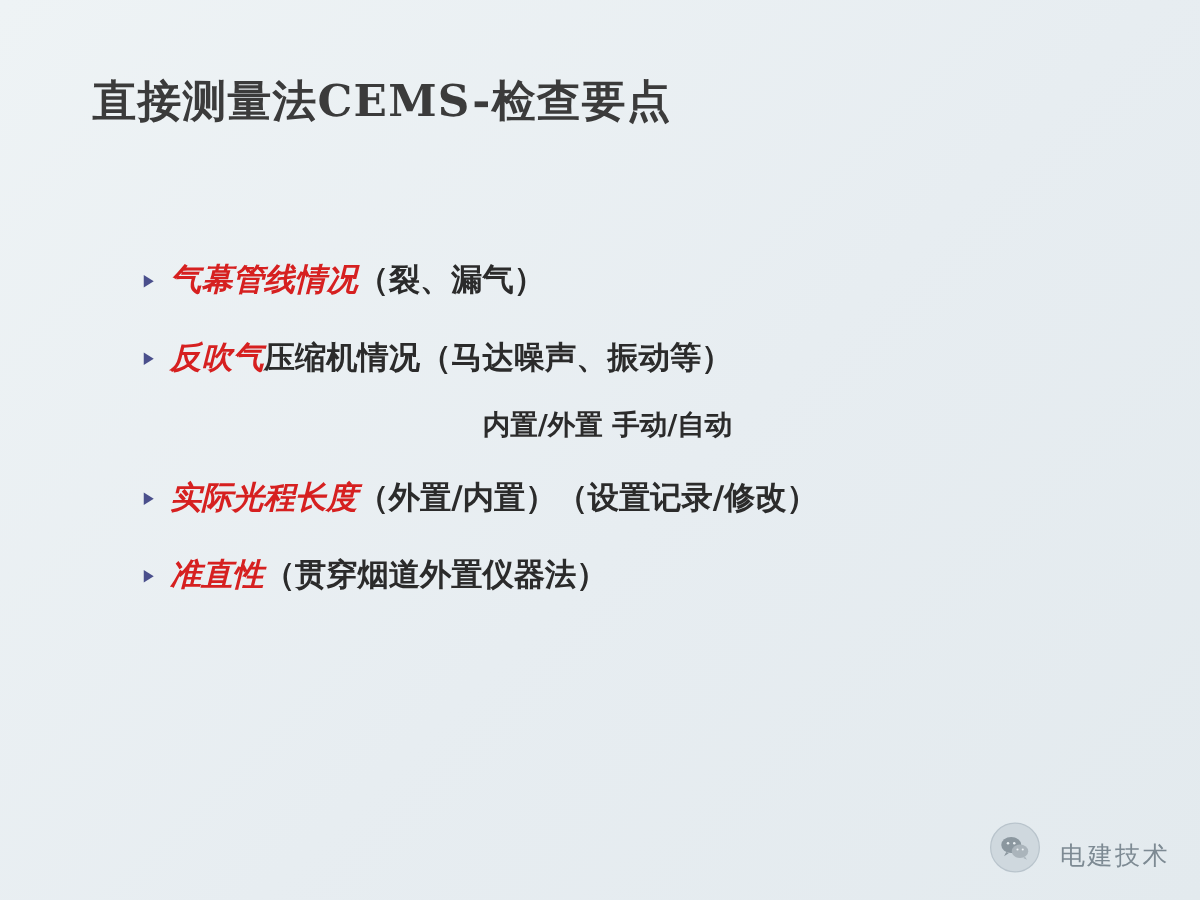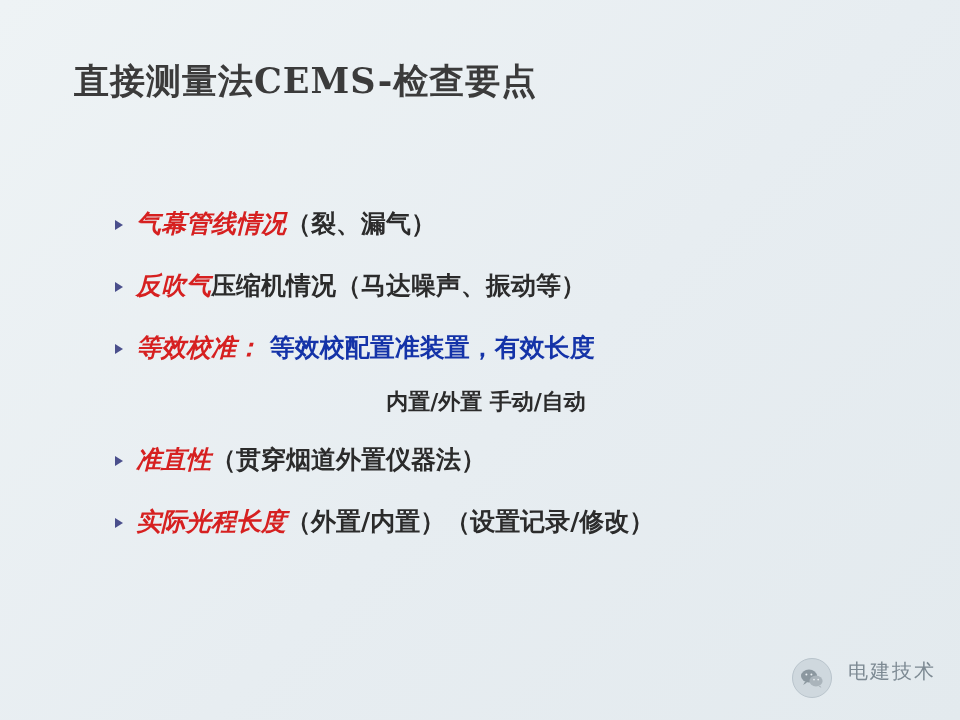"等效校准： 等效校配置准装置，有效长度" div.bullet-row { html: <div> <span> <svg> <path></path> </svg> </span> <span> <span>等效校准：</span><span> 等效校配置准装置，有效长度</span> </span> </div> -> none }
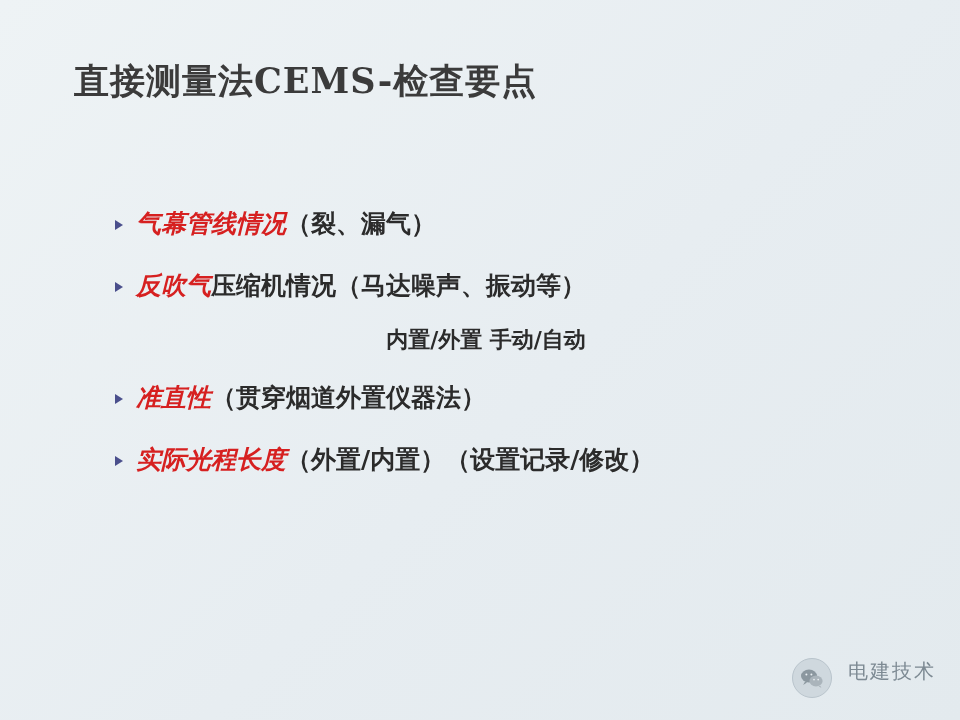"准直性（贯穿烟道外置仪器法）" div.bullet-row { order: before "实际光程长度（外置/内置）（设置记录/修改）" -> after "实际光程长度（外置/内置）（设置记录/修改）" }
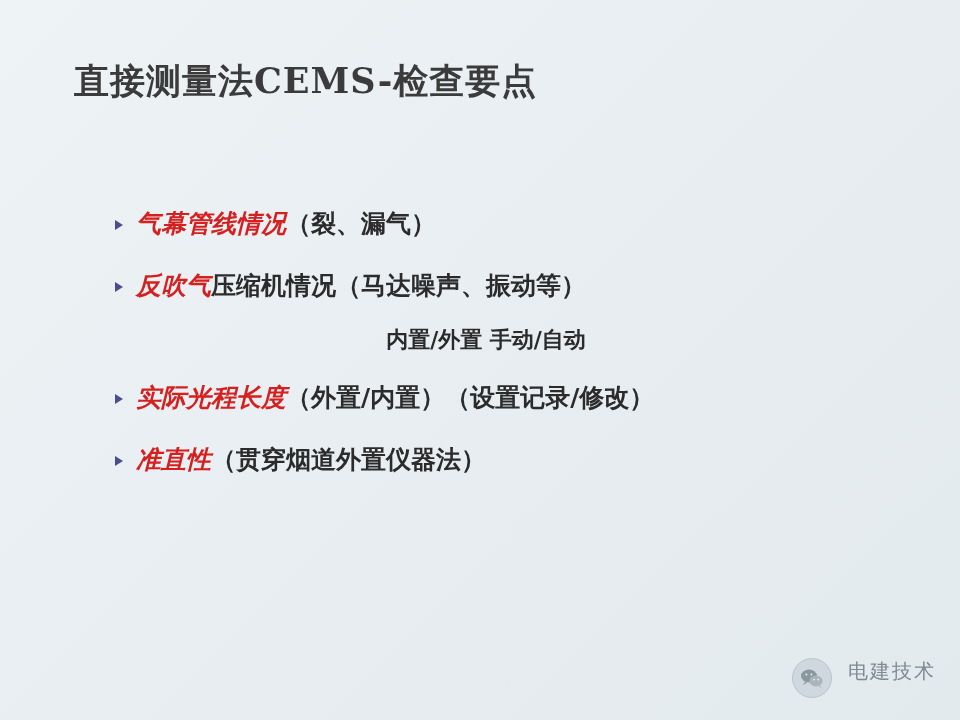"电建技术" .watermark { align-items: flex-start -> flex-end }
